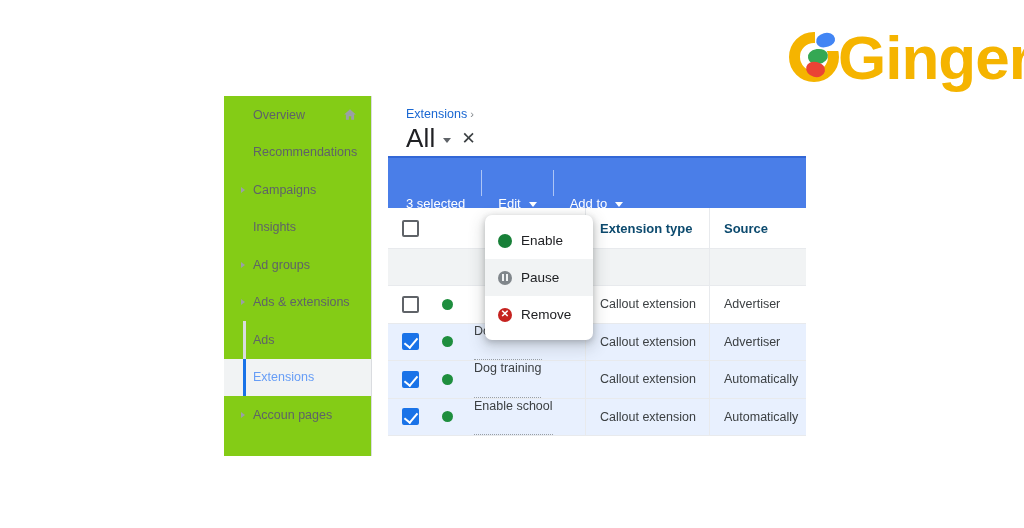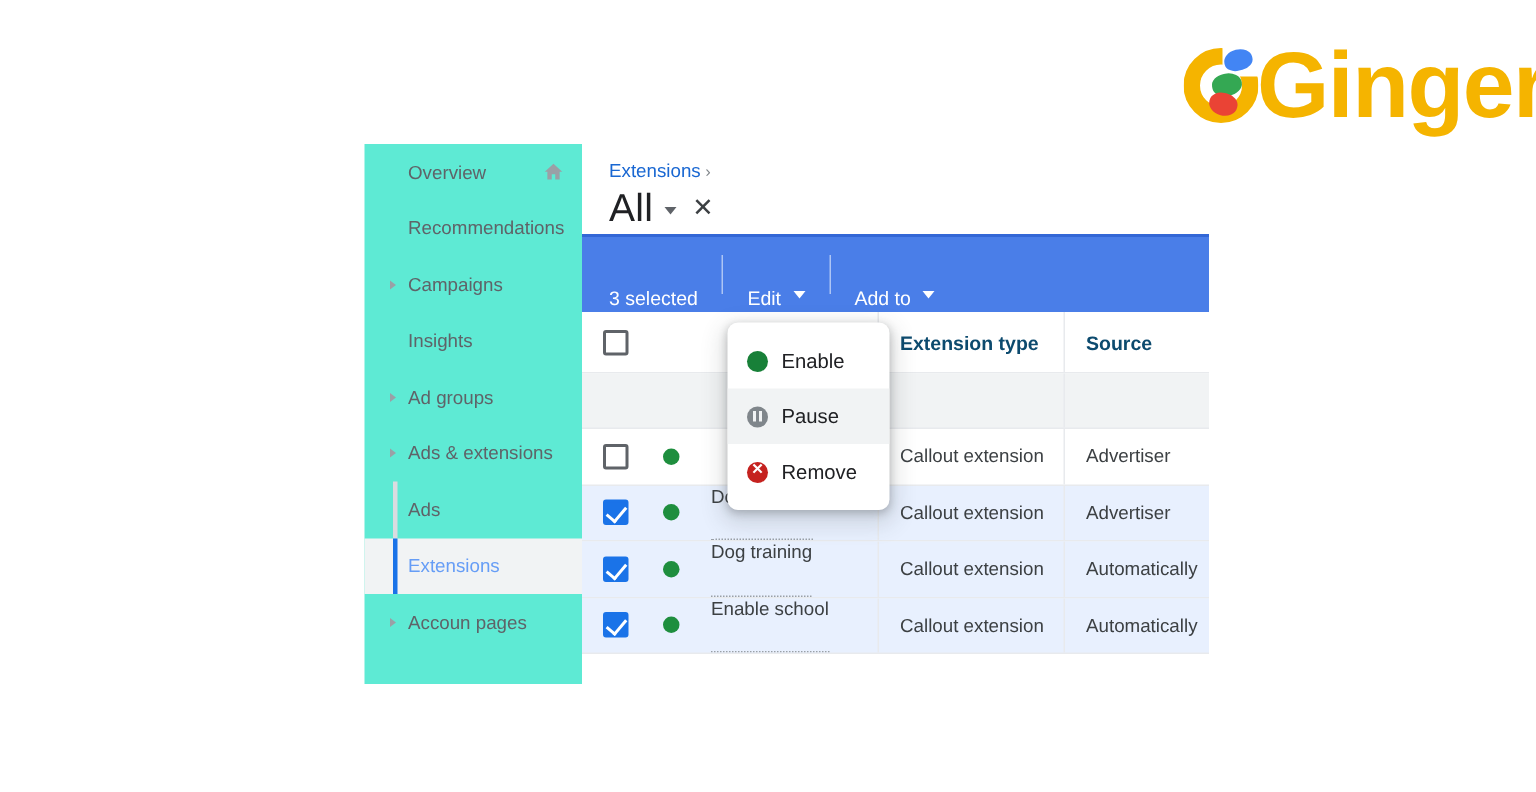"Overview" .sidebar { background: #5eead4 -> #84cc16; left: 243px -> 224px }
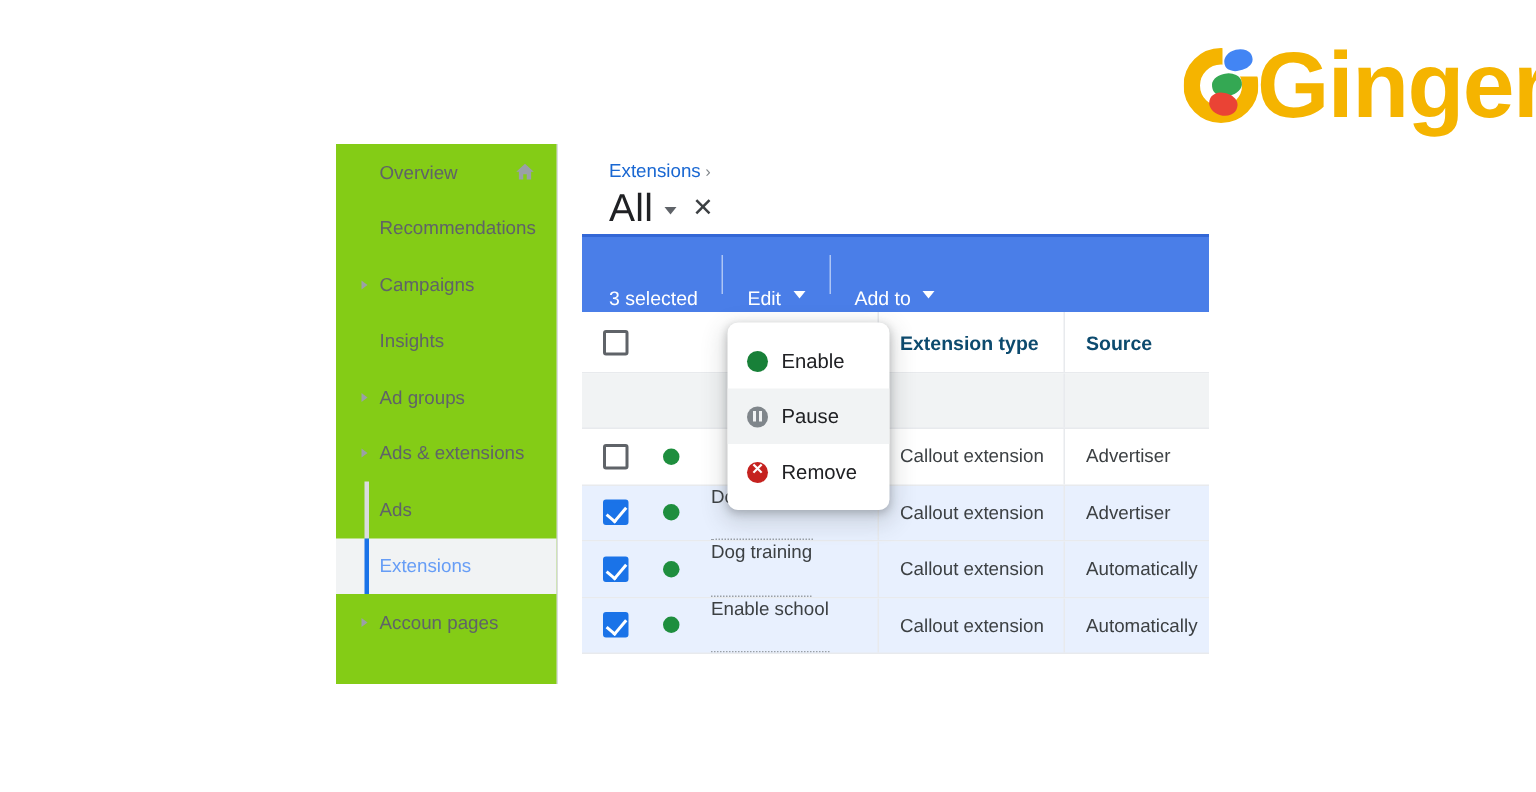"3 selected" .ab-cell { align-items: flex-start -> center }
